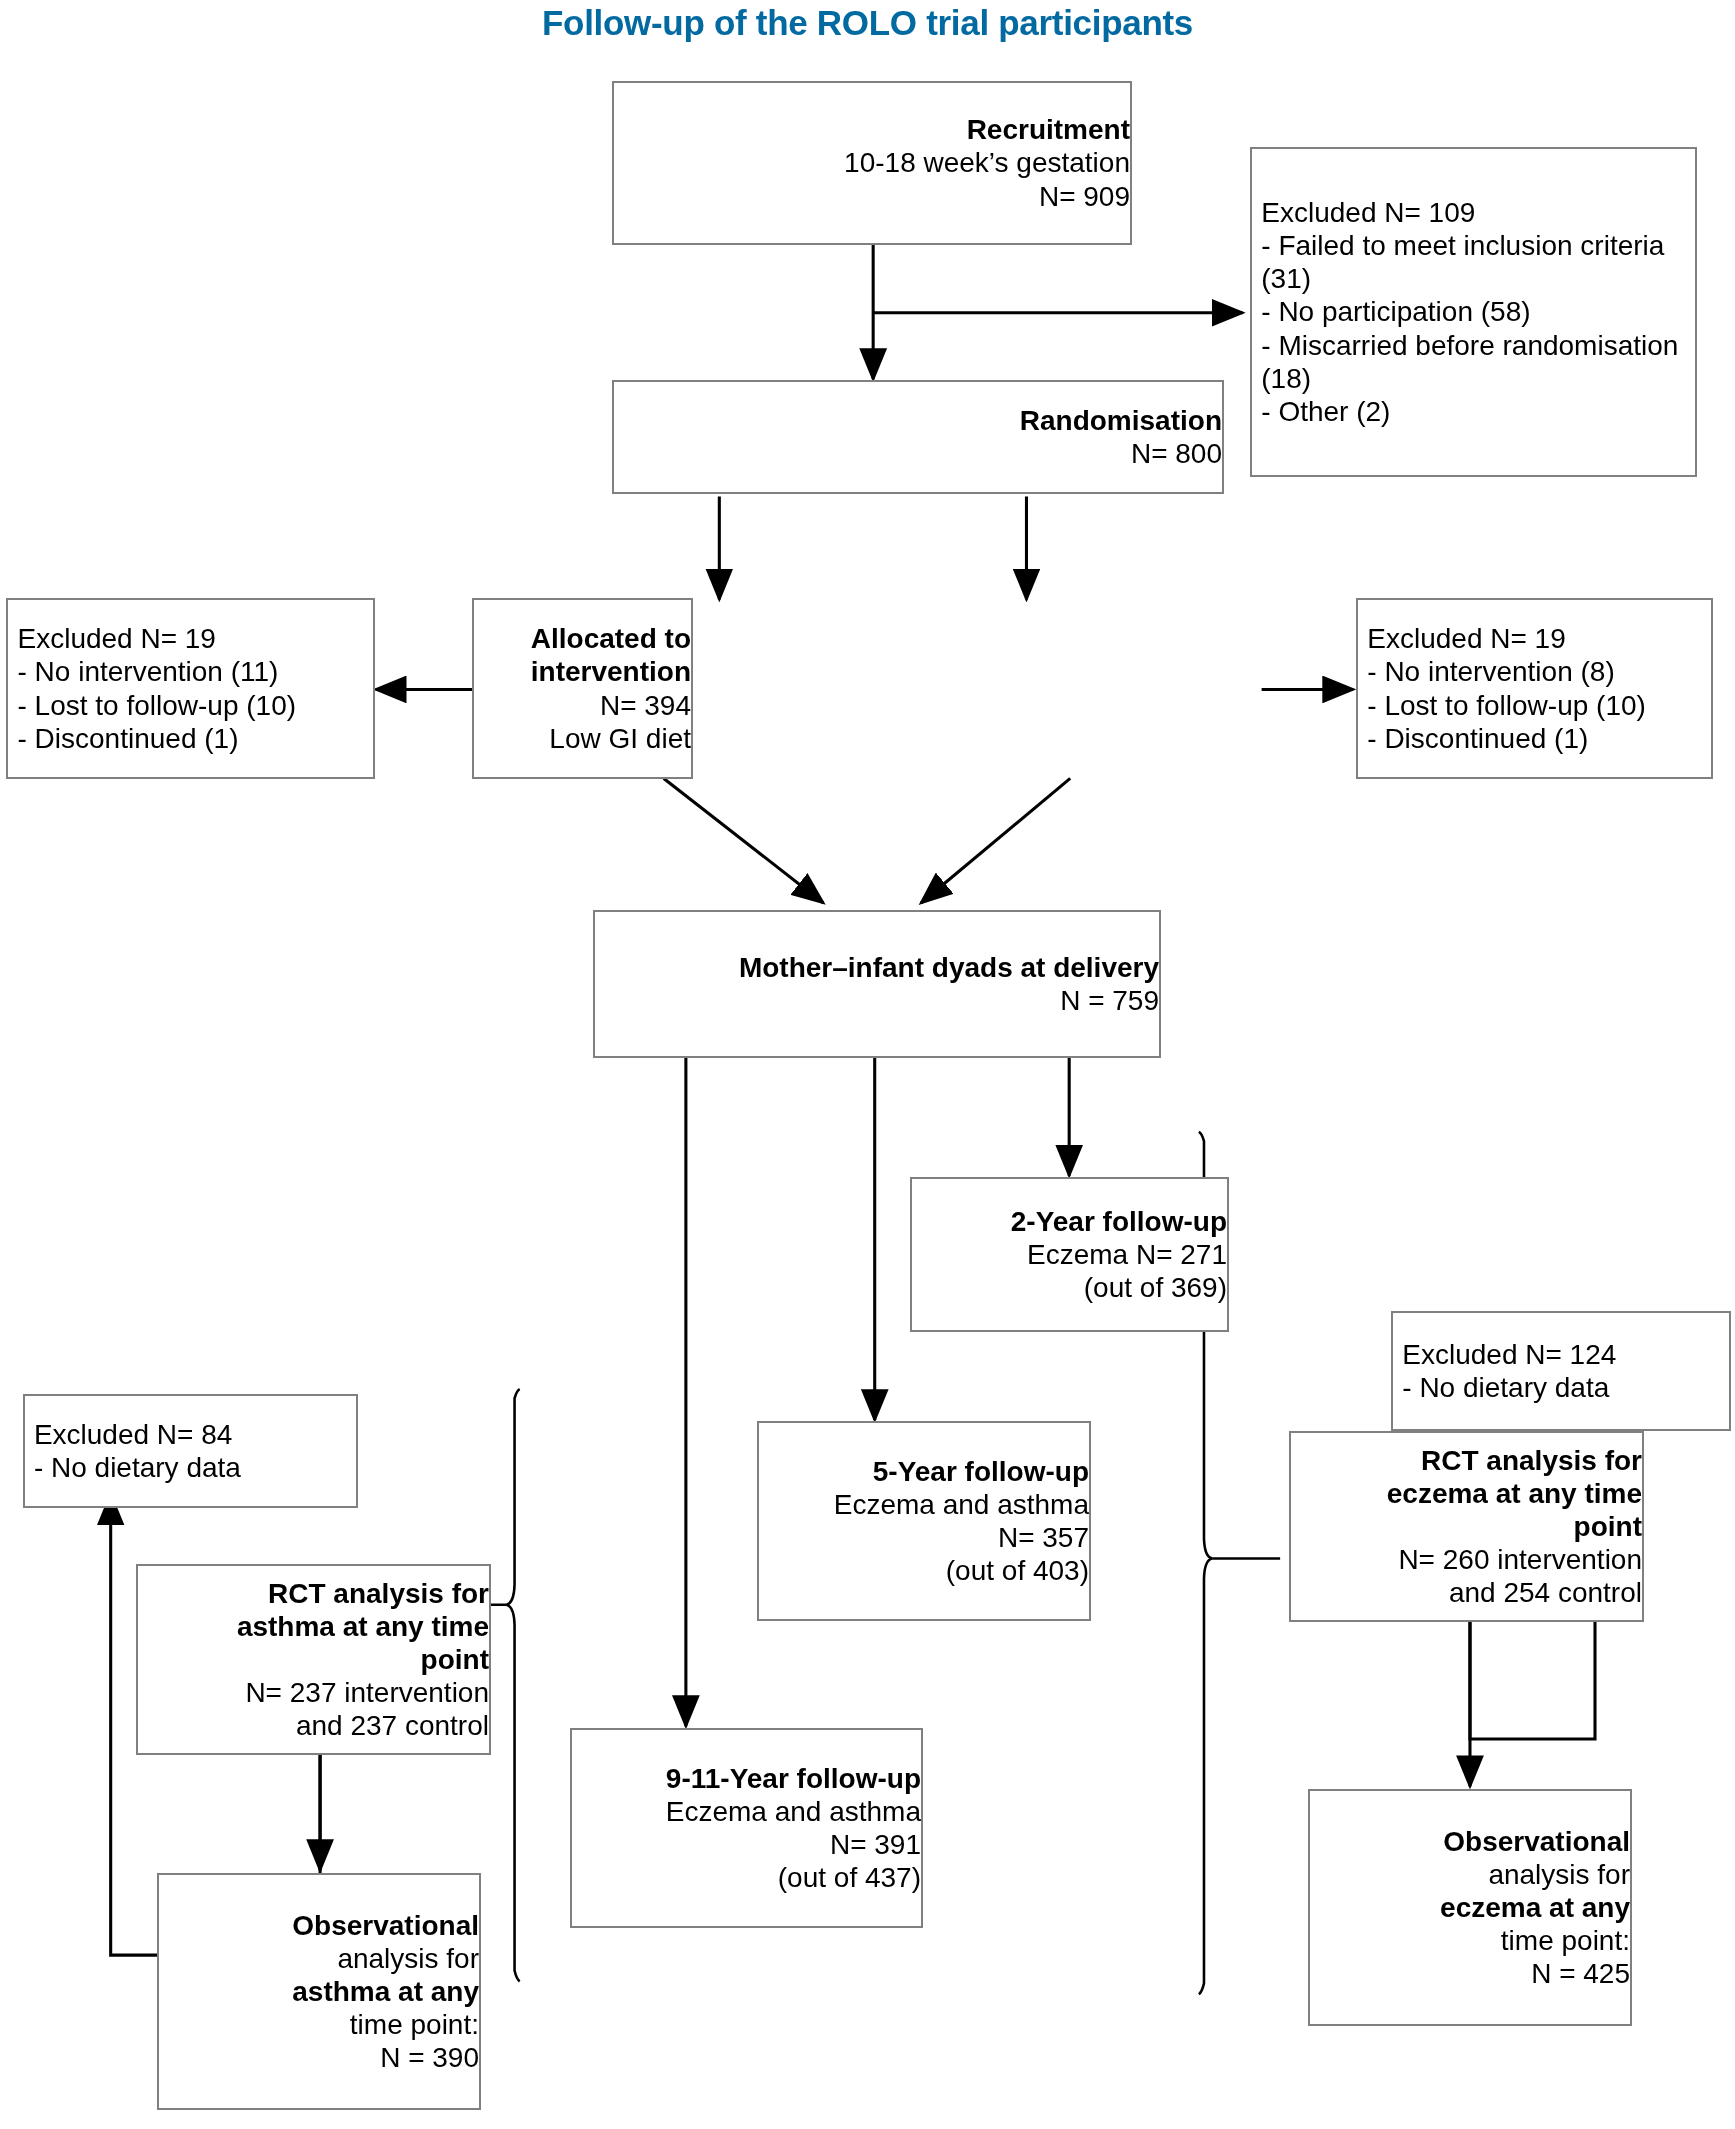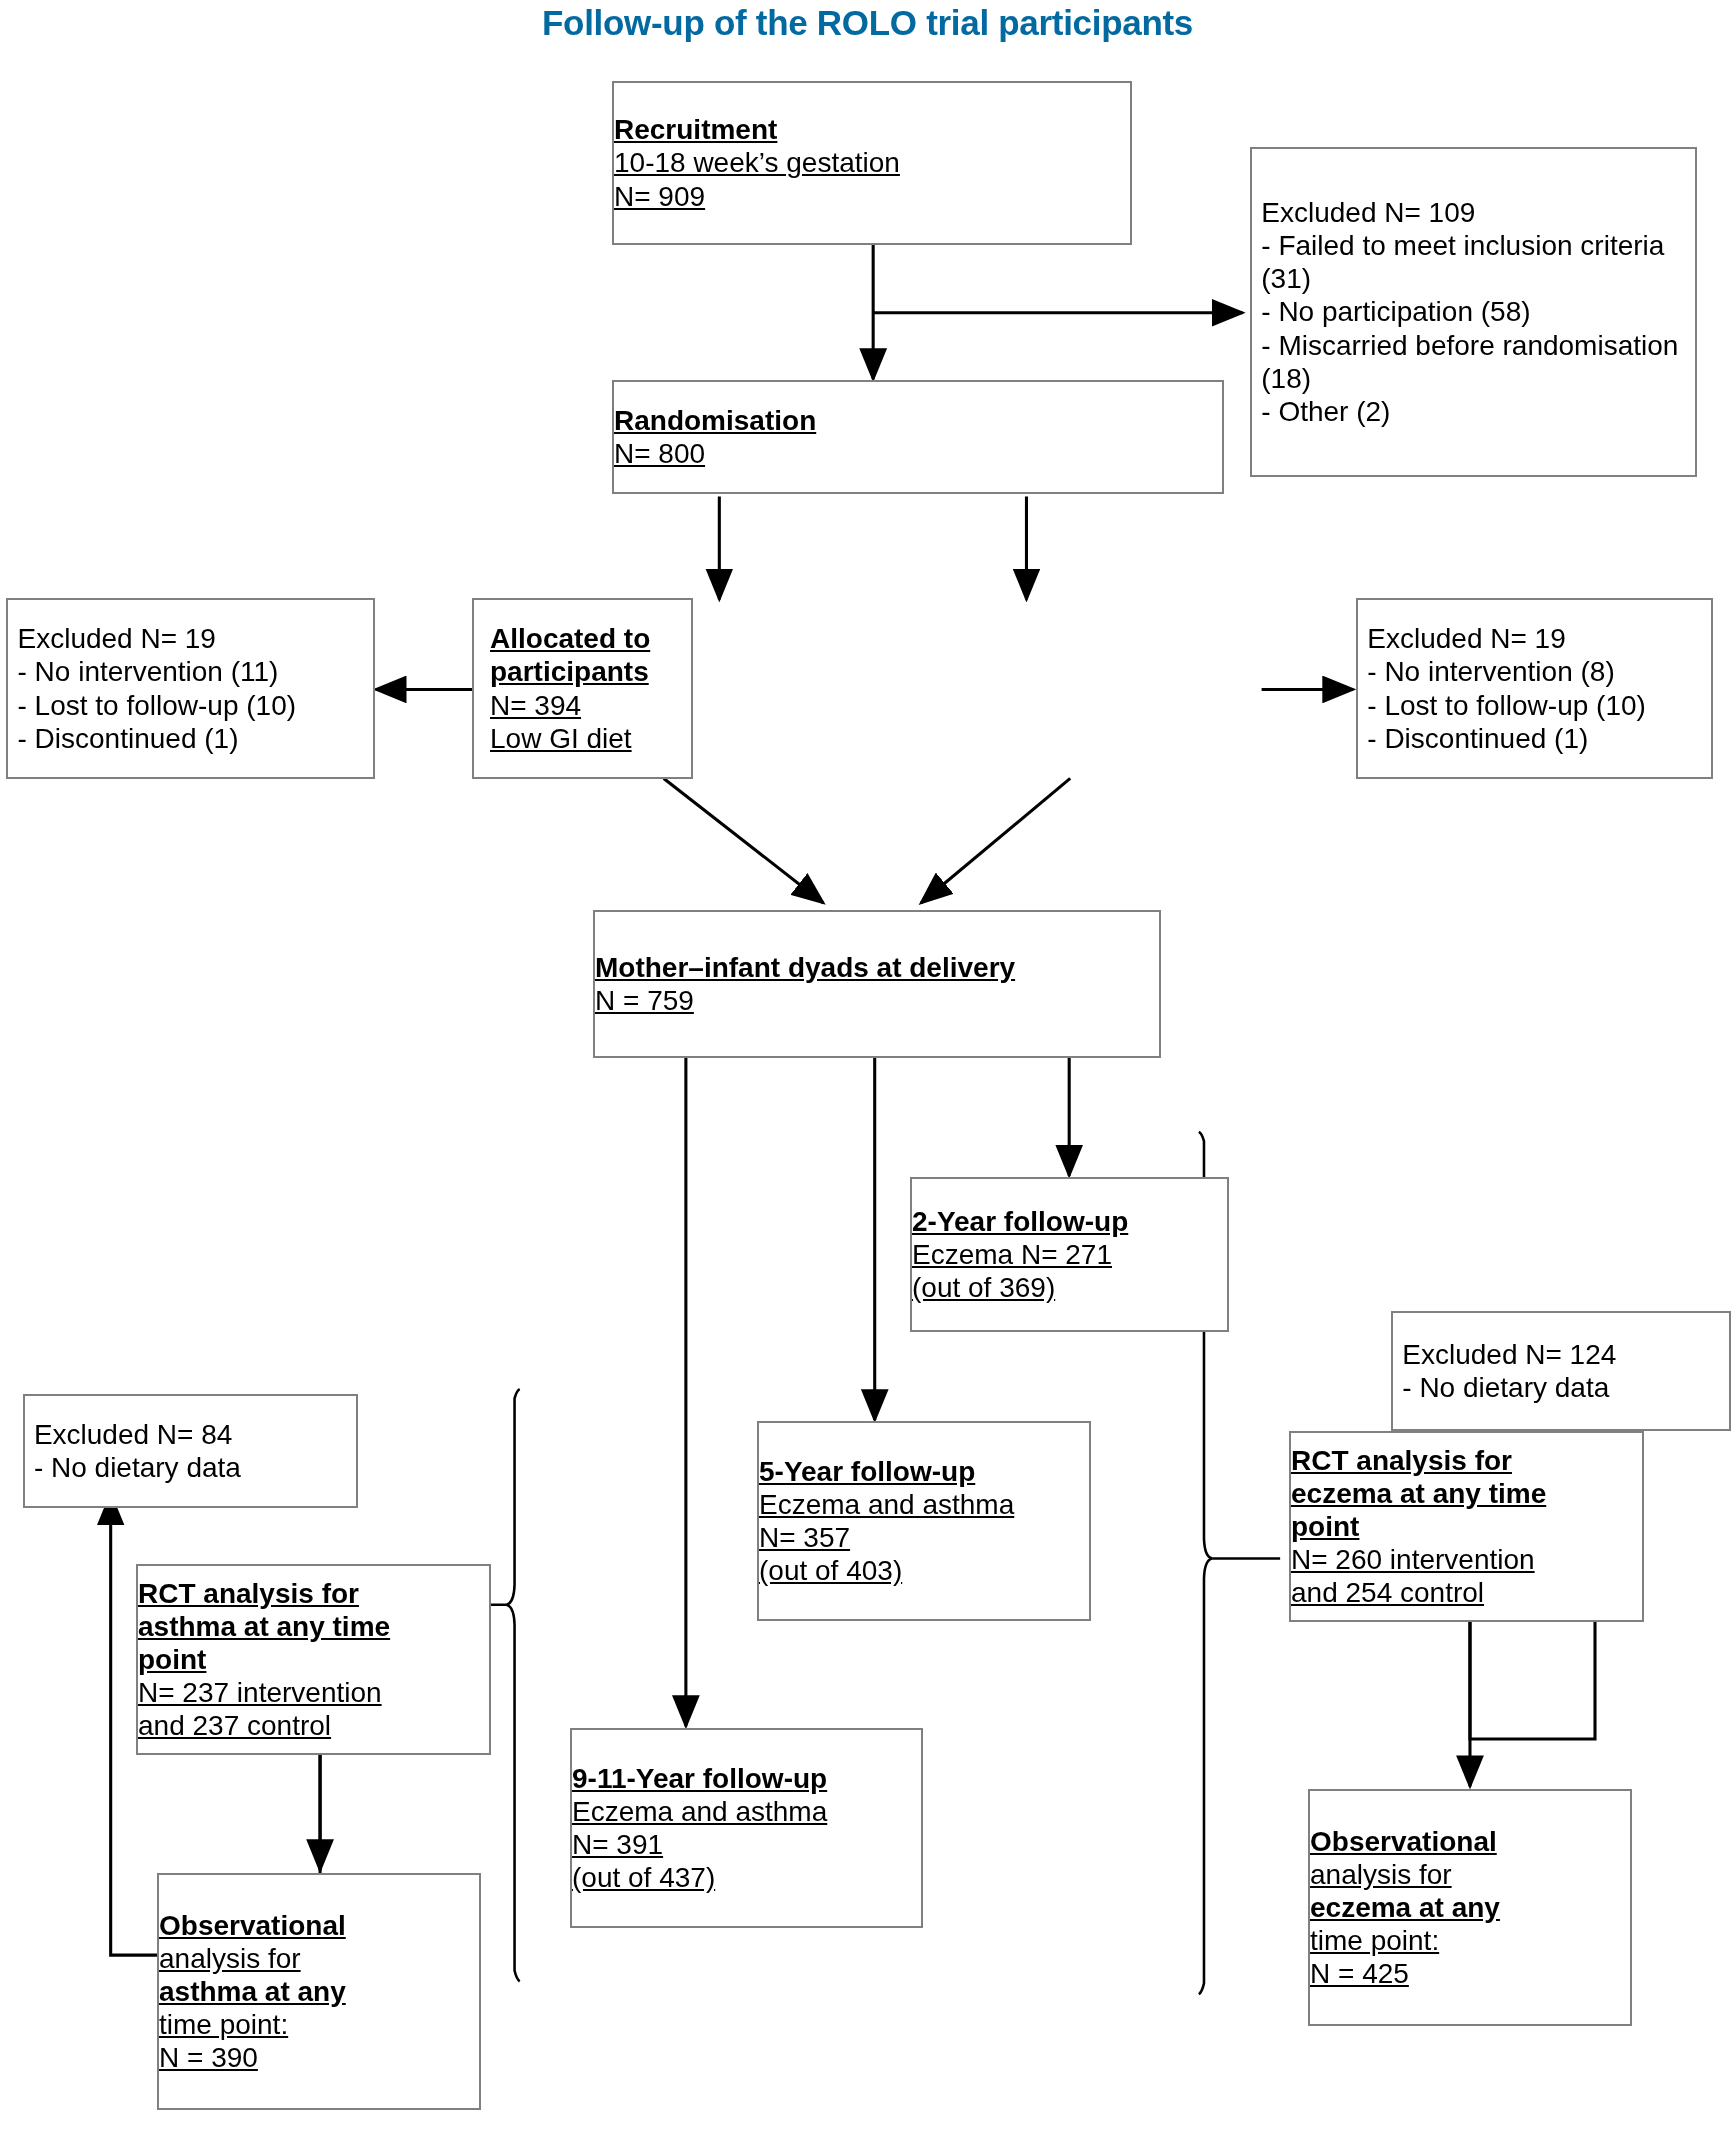"Recruitment" .node.center { align-items: flex-start -> flex-end; text-decoration: underline -> none }
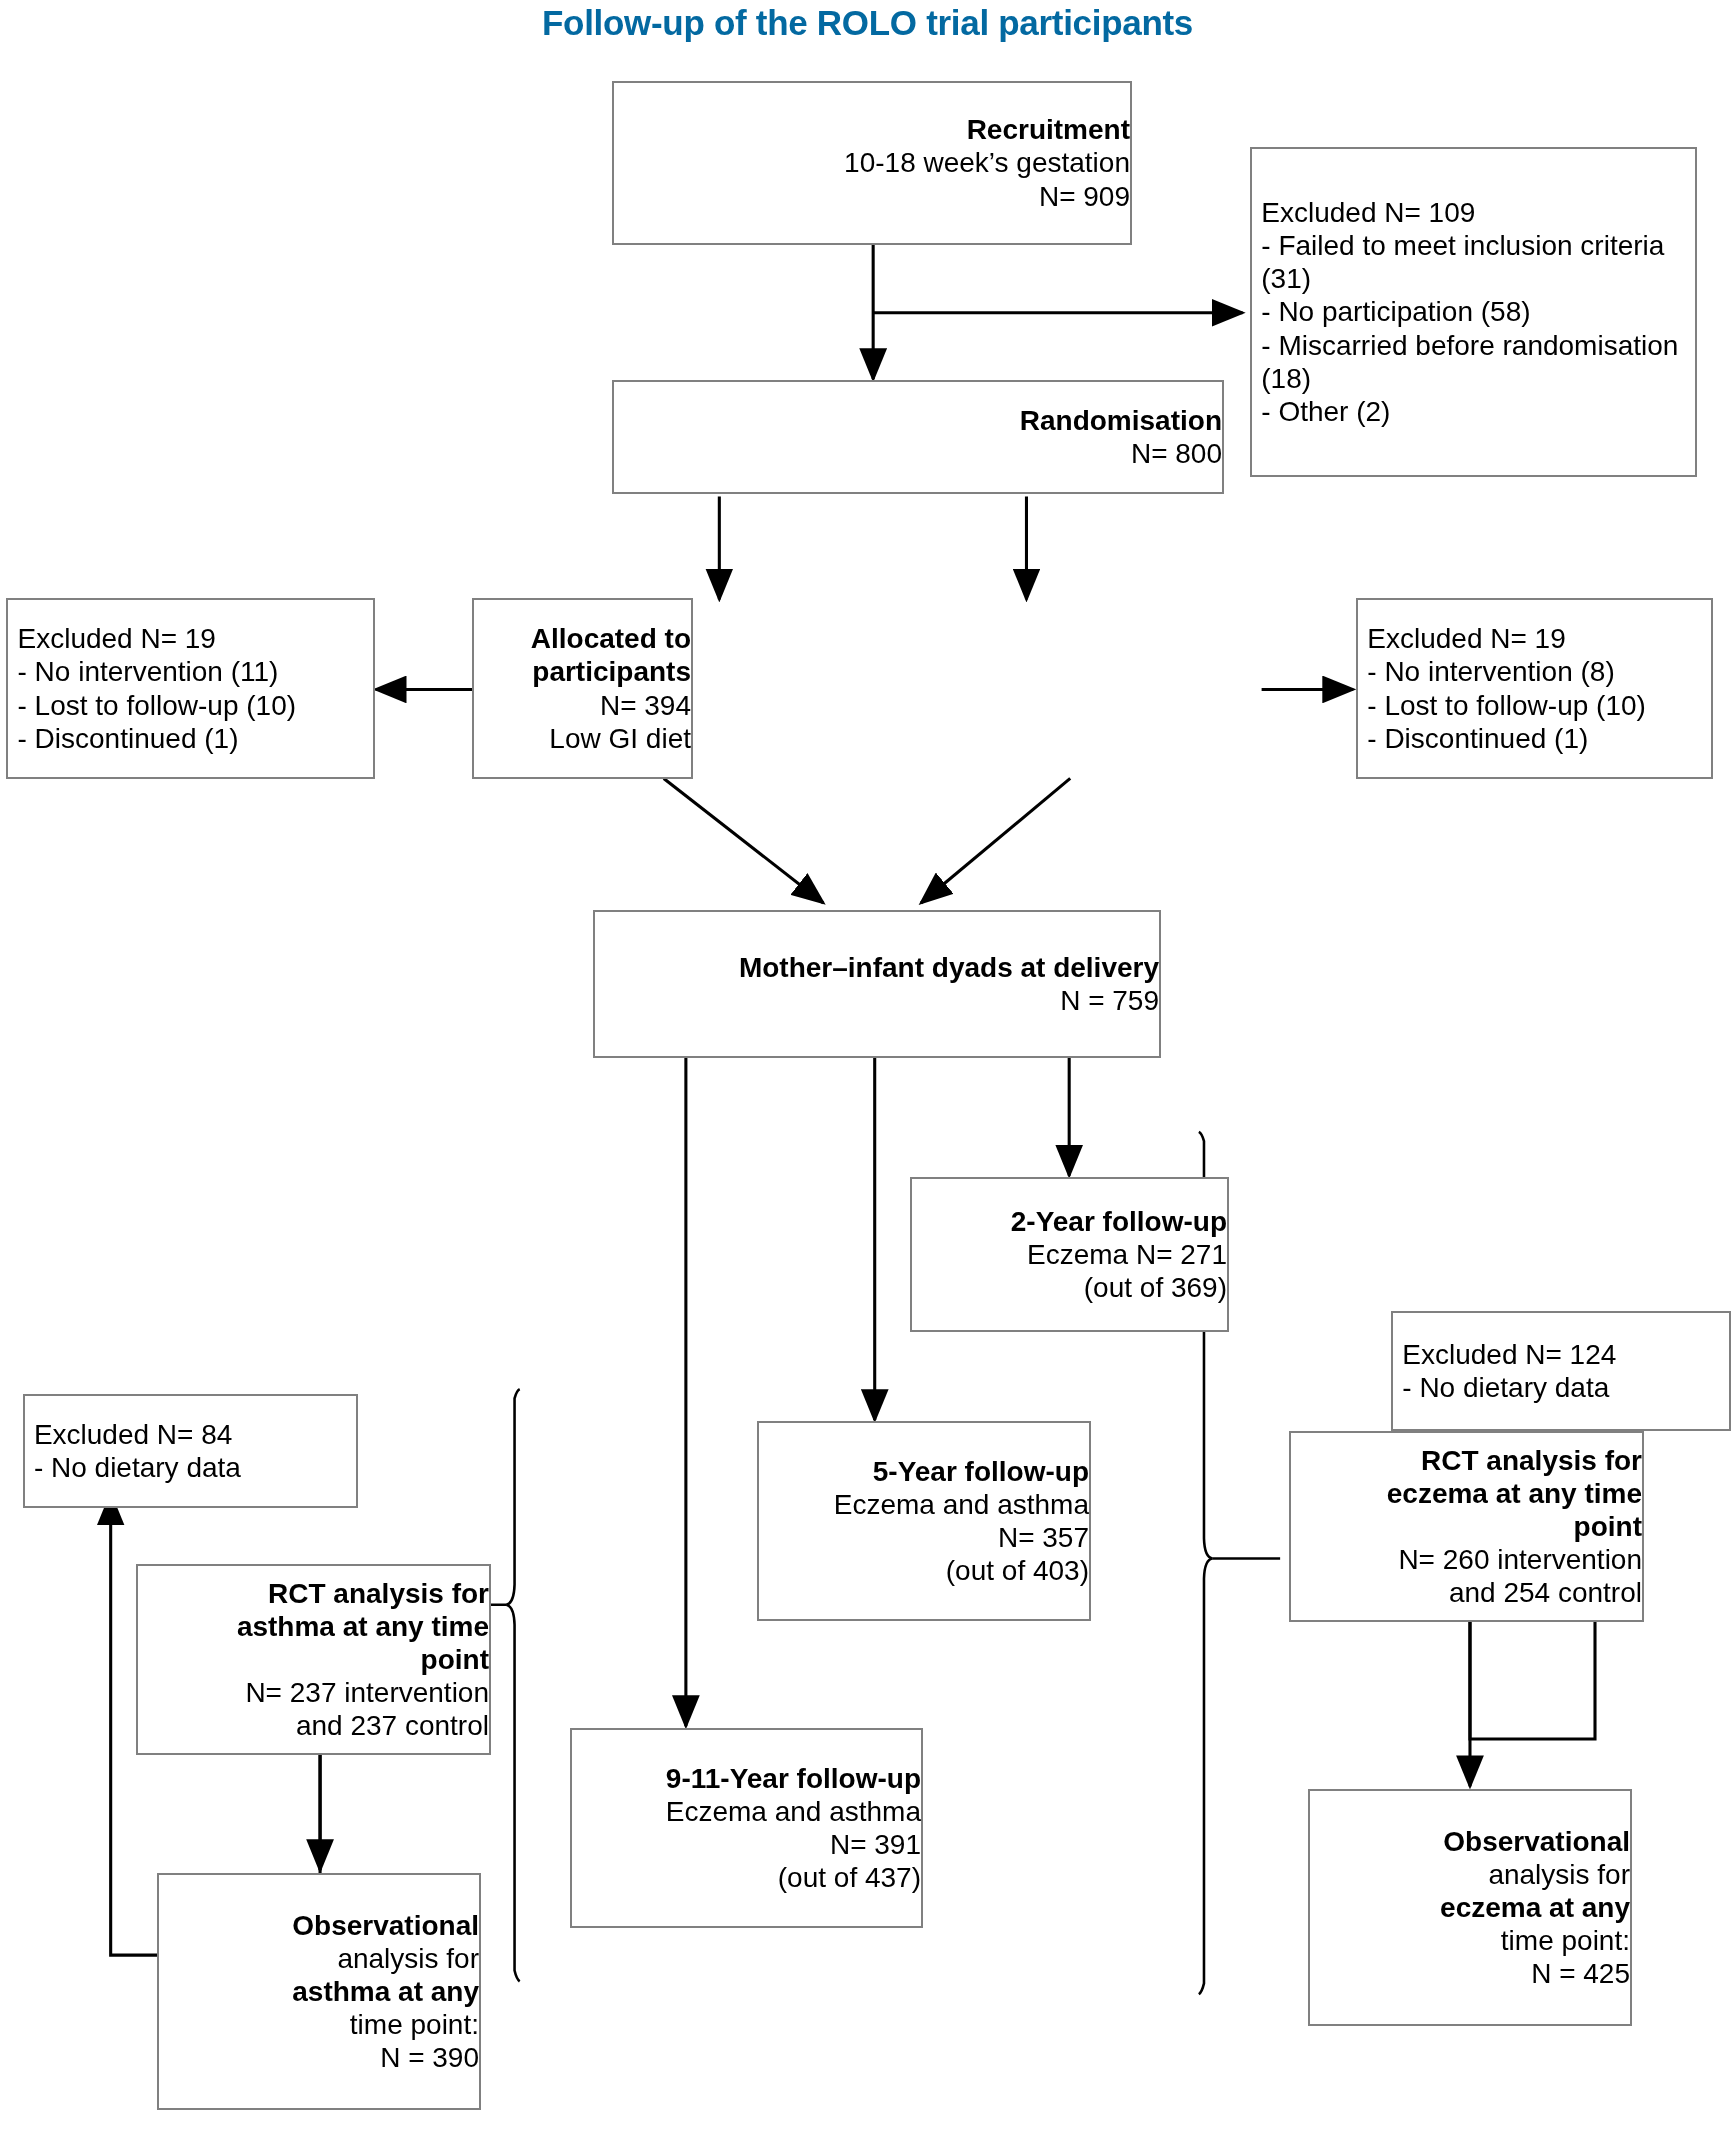"participants" span.ln { text: participants -> intervention }
